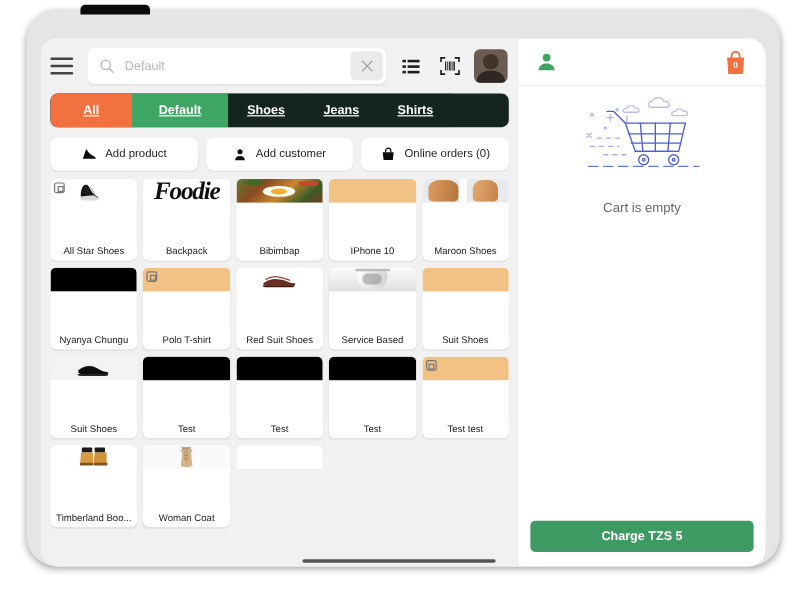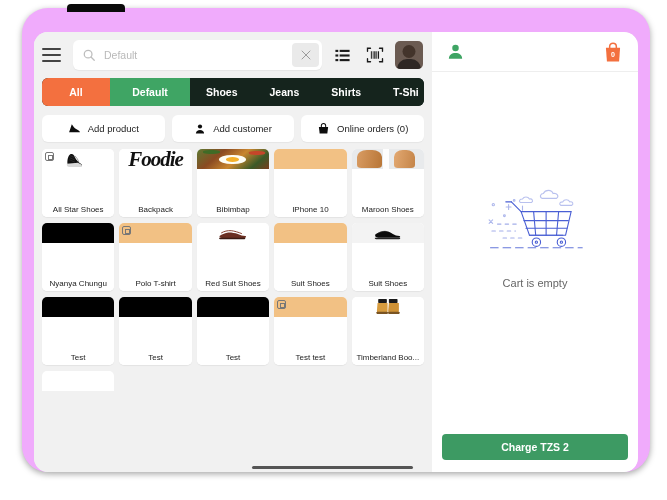"Default" #tablet-frame { background: #f0abfc -> #e5e5e5 }
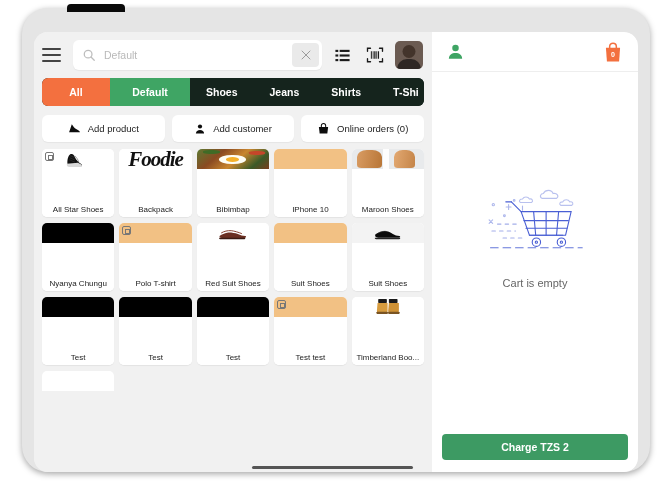"All" .tab { text-decoration: none -> underline }
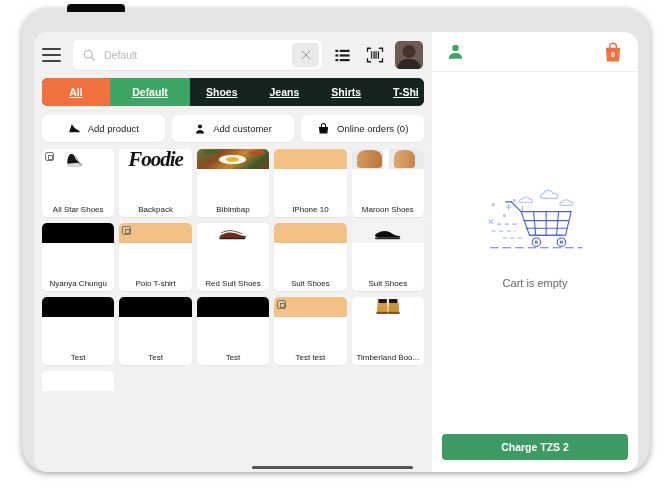"T-Shi" div.tab { html: <div>T-Shi</div> -> none }
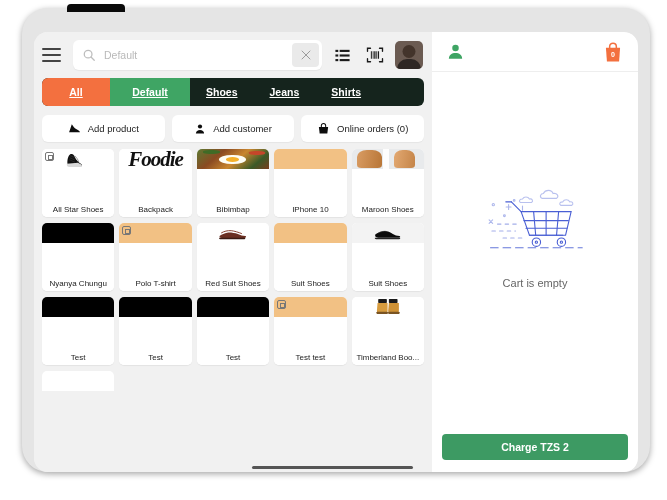"Cart is empty" #cart-body { justify-content: center -> none }
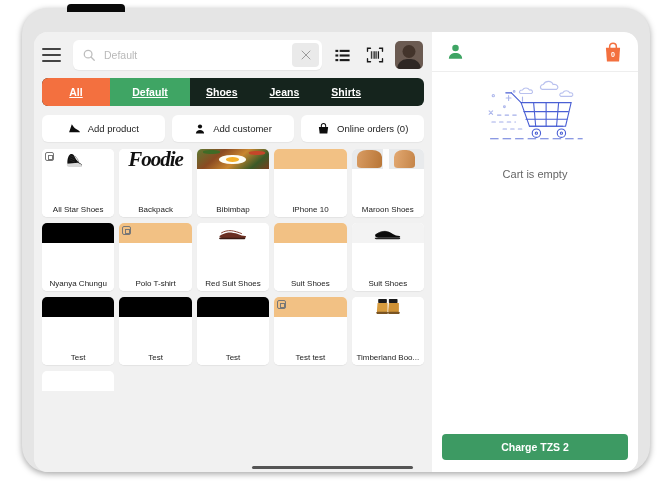"Service Based" div.product-tile { html: none -> <div> <div> <div> <div></div> <div></div> <div></div> </div> </div> <div>Service Based</div> </div> }
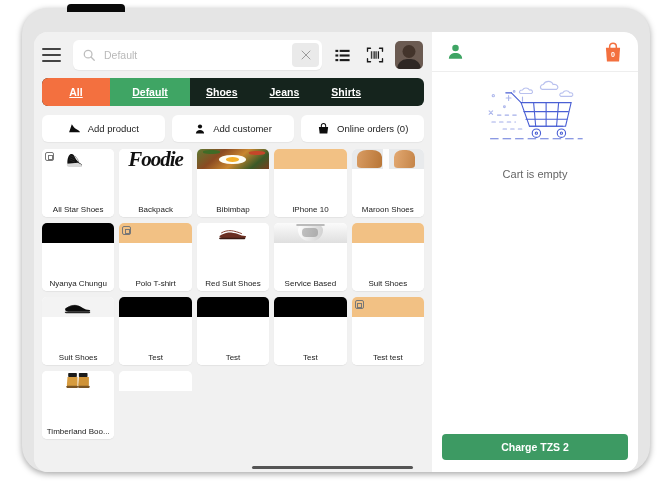"Woman Coat" div.product-tile { html: none -> <div> <div> <div><svg> <path></path> <path></path> <path></path> <circle></circle> <circle></circle> <circle></circle> <circle></circle> <path></path> </svg></div> </div> <div>Woman Coat</div> </div> }
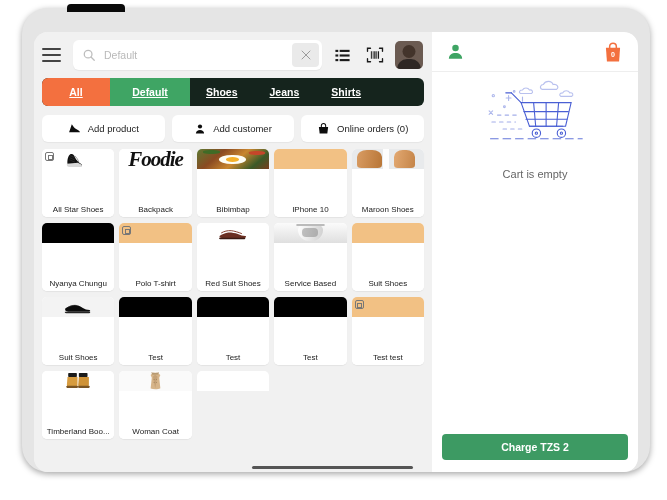"Charge TZS 2" div { text: 2 -> 5 }
